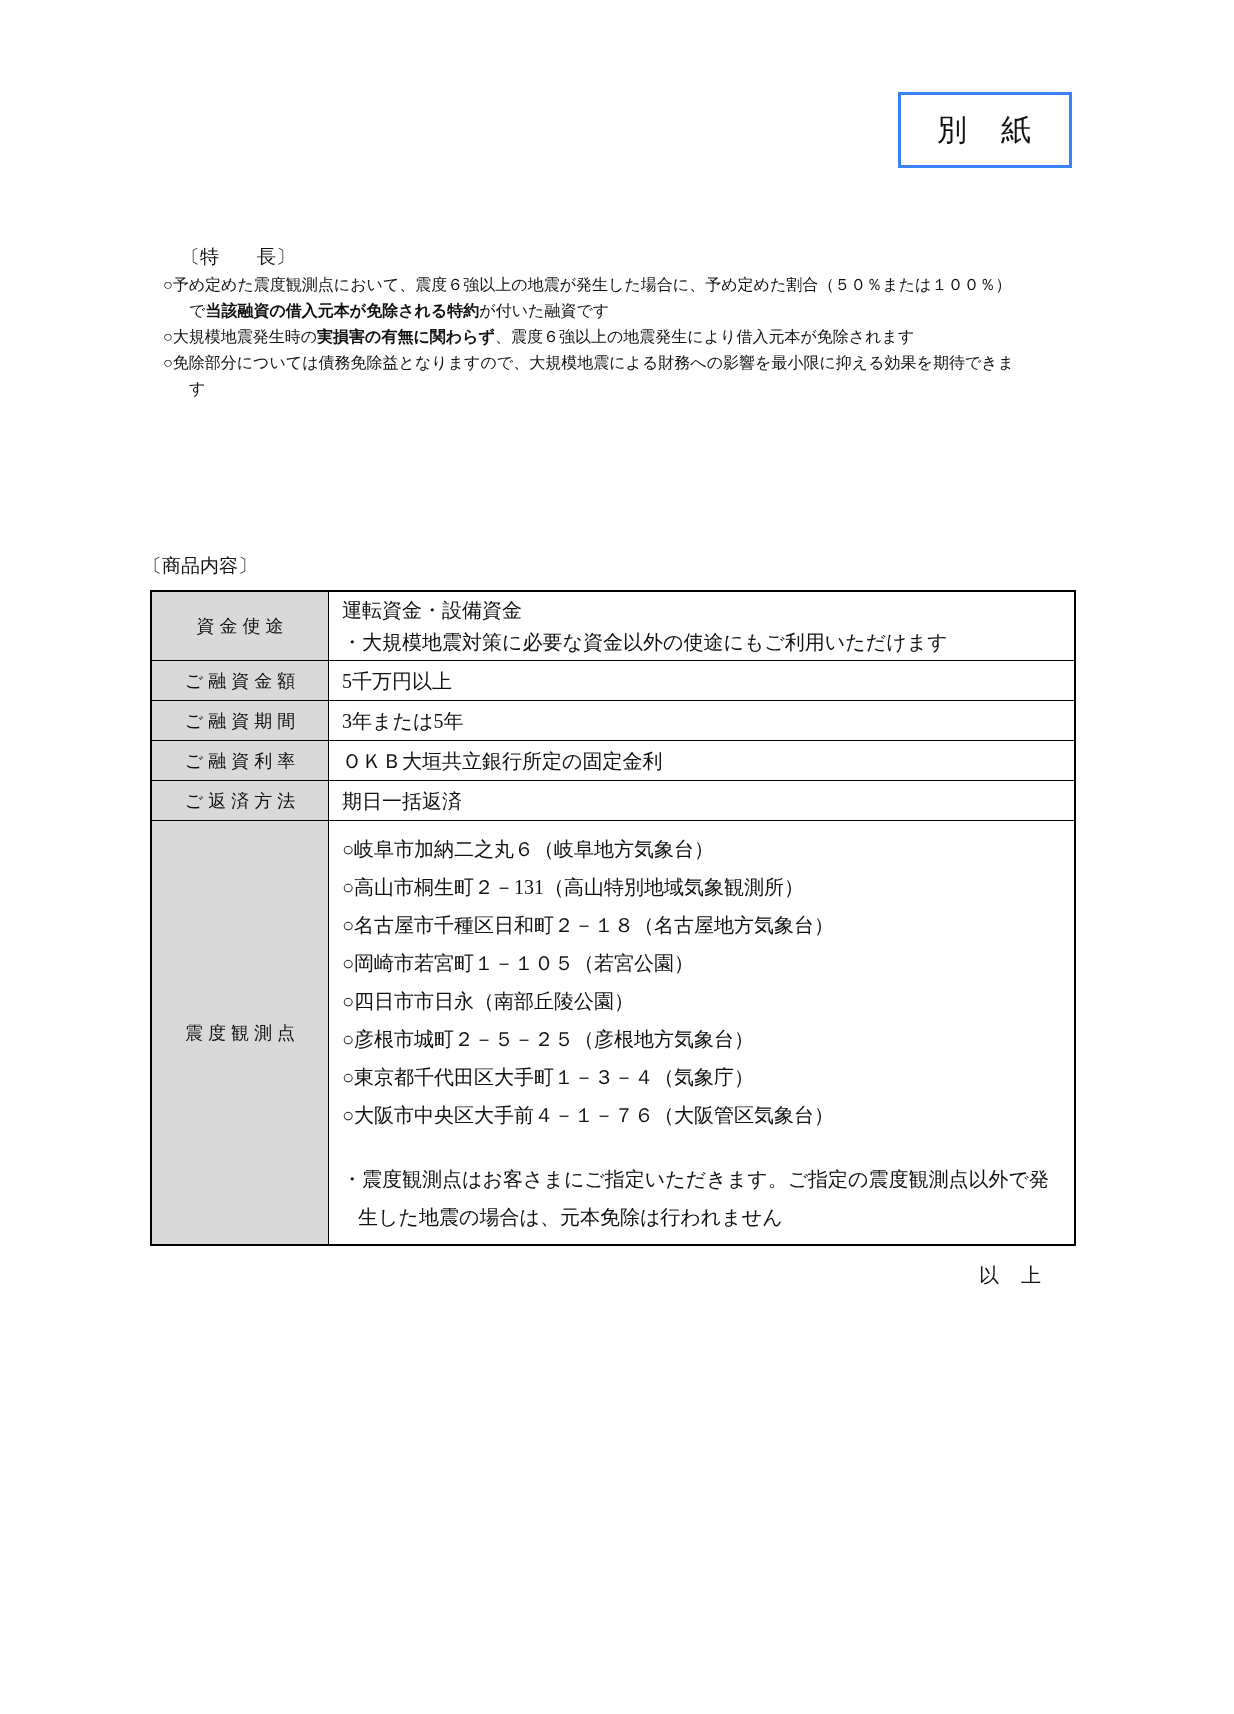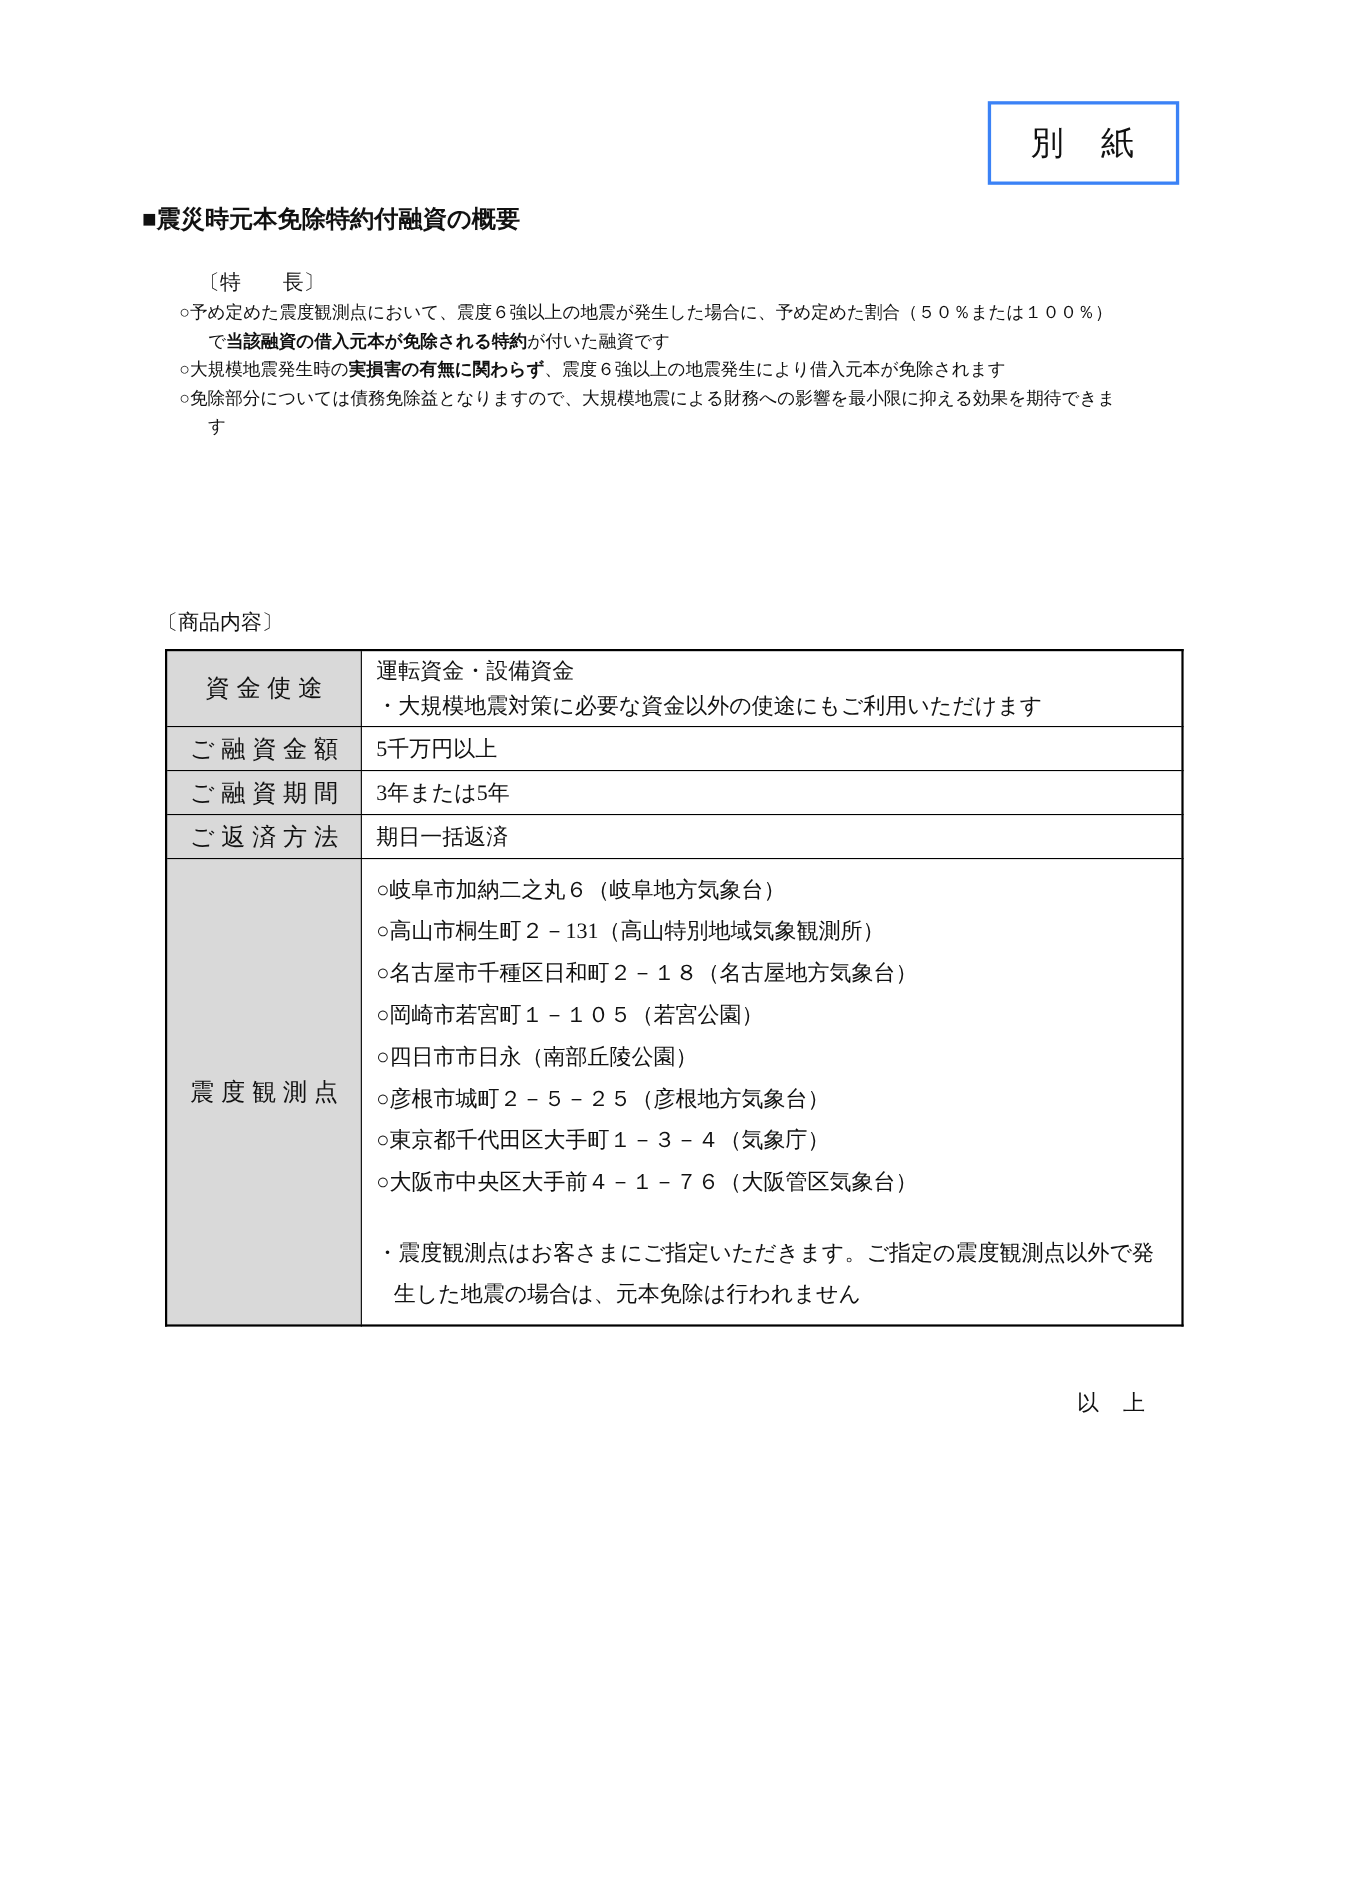"■震災時元本免除特約付融資の概要" div.doc-title { html: <div>■震災時元本免除特約付融資の概要</div> -> none }
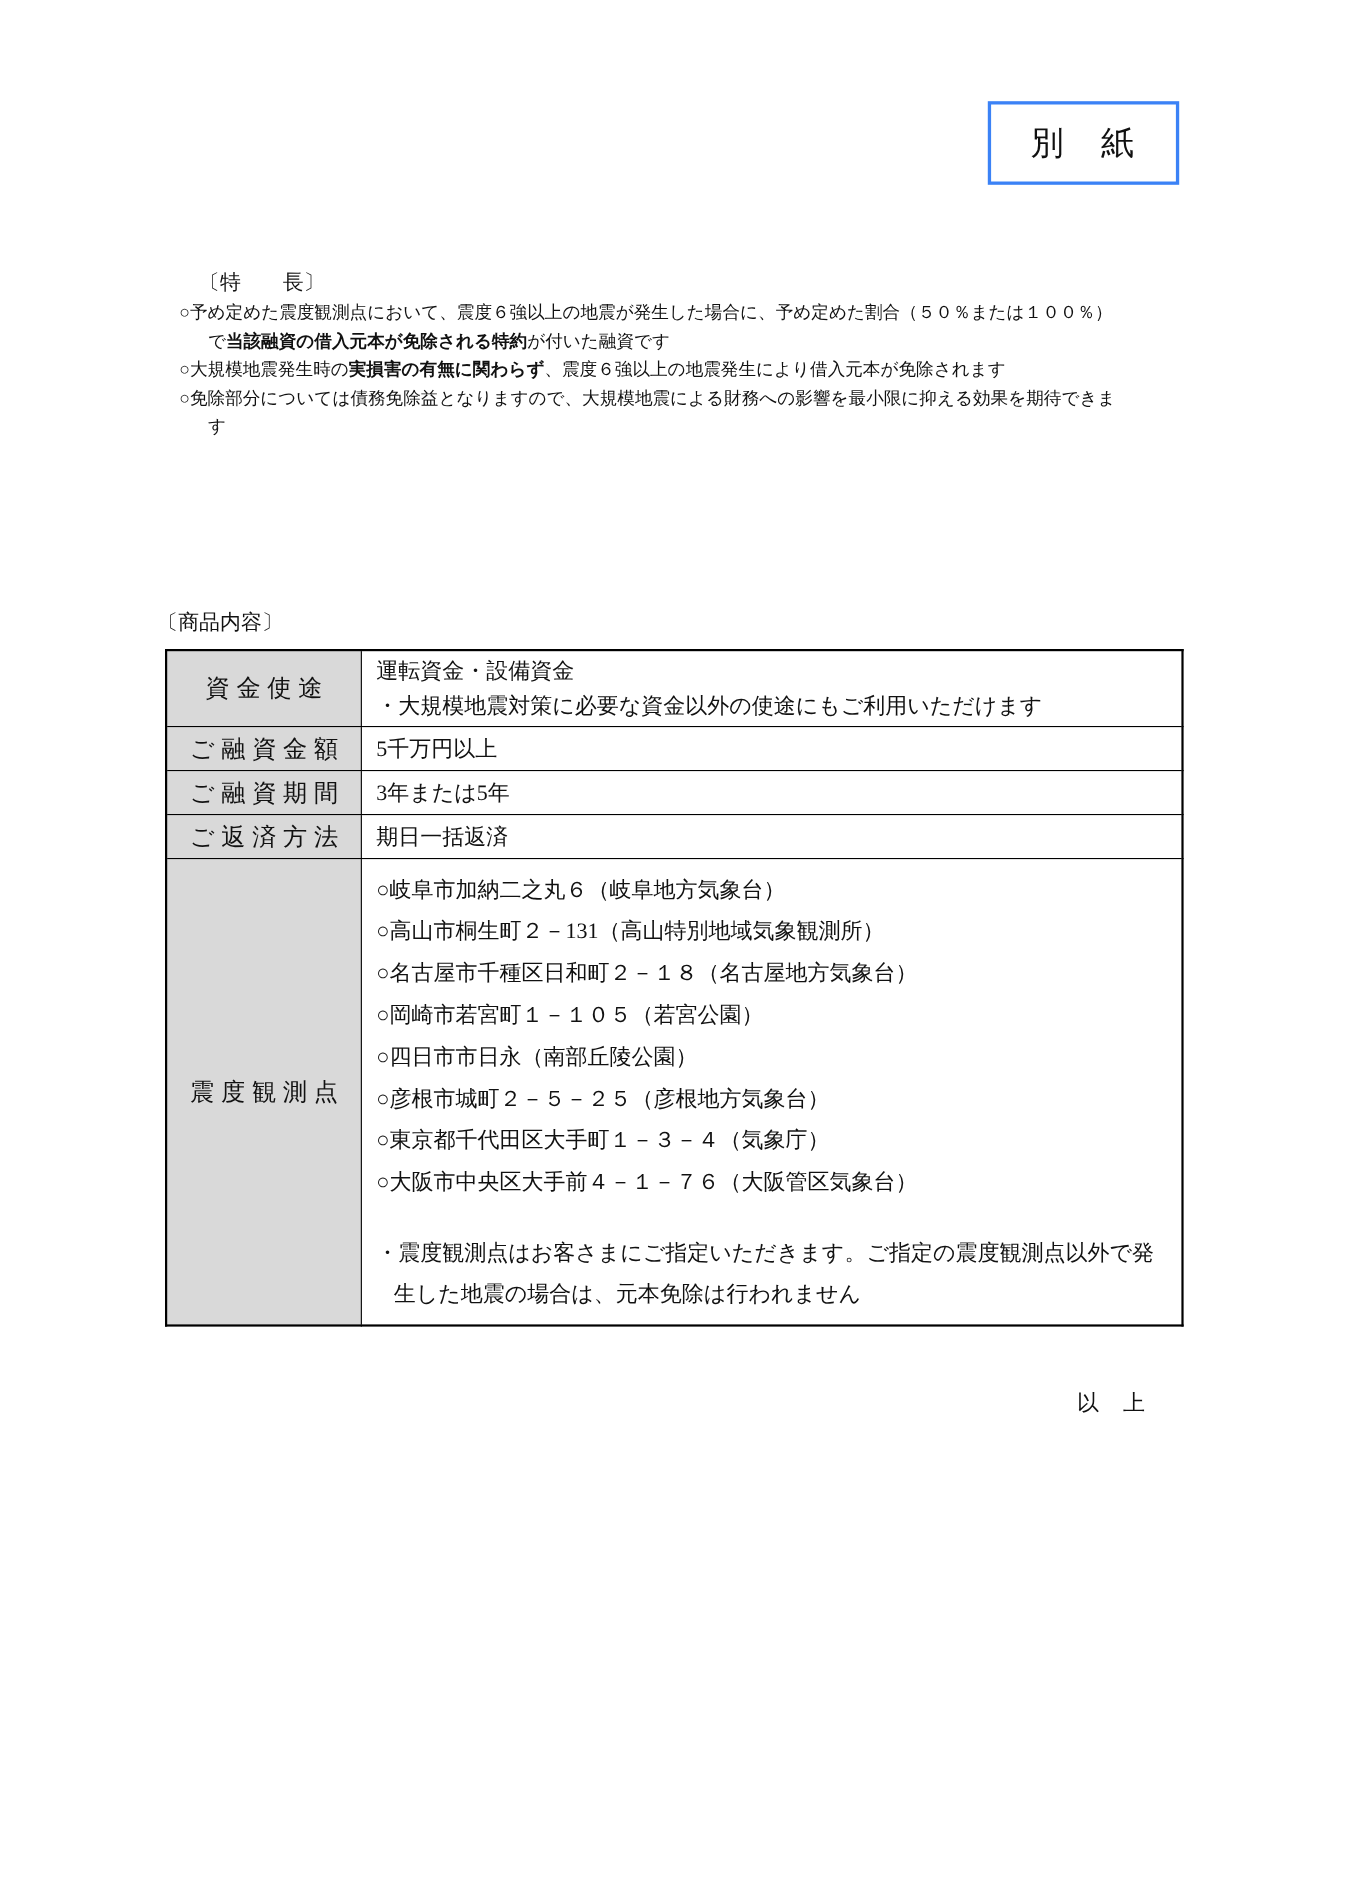"資 金 使 途" .product-table th { font-size: 22px -> 18px }
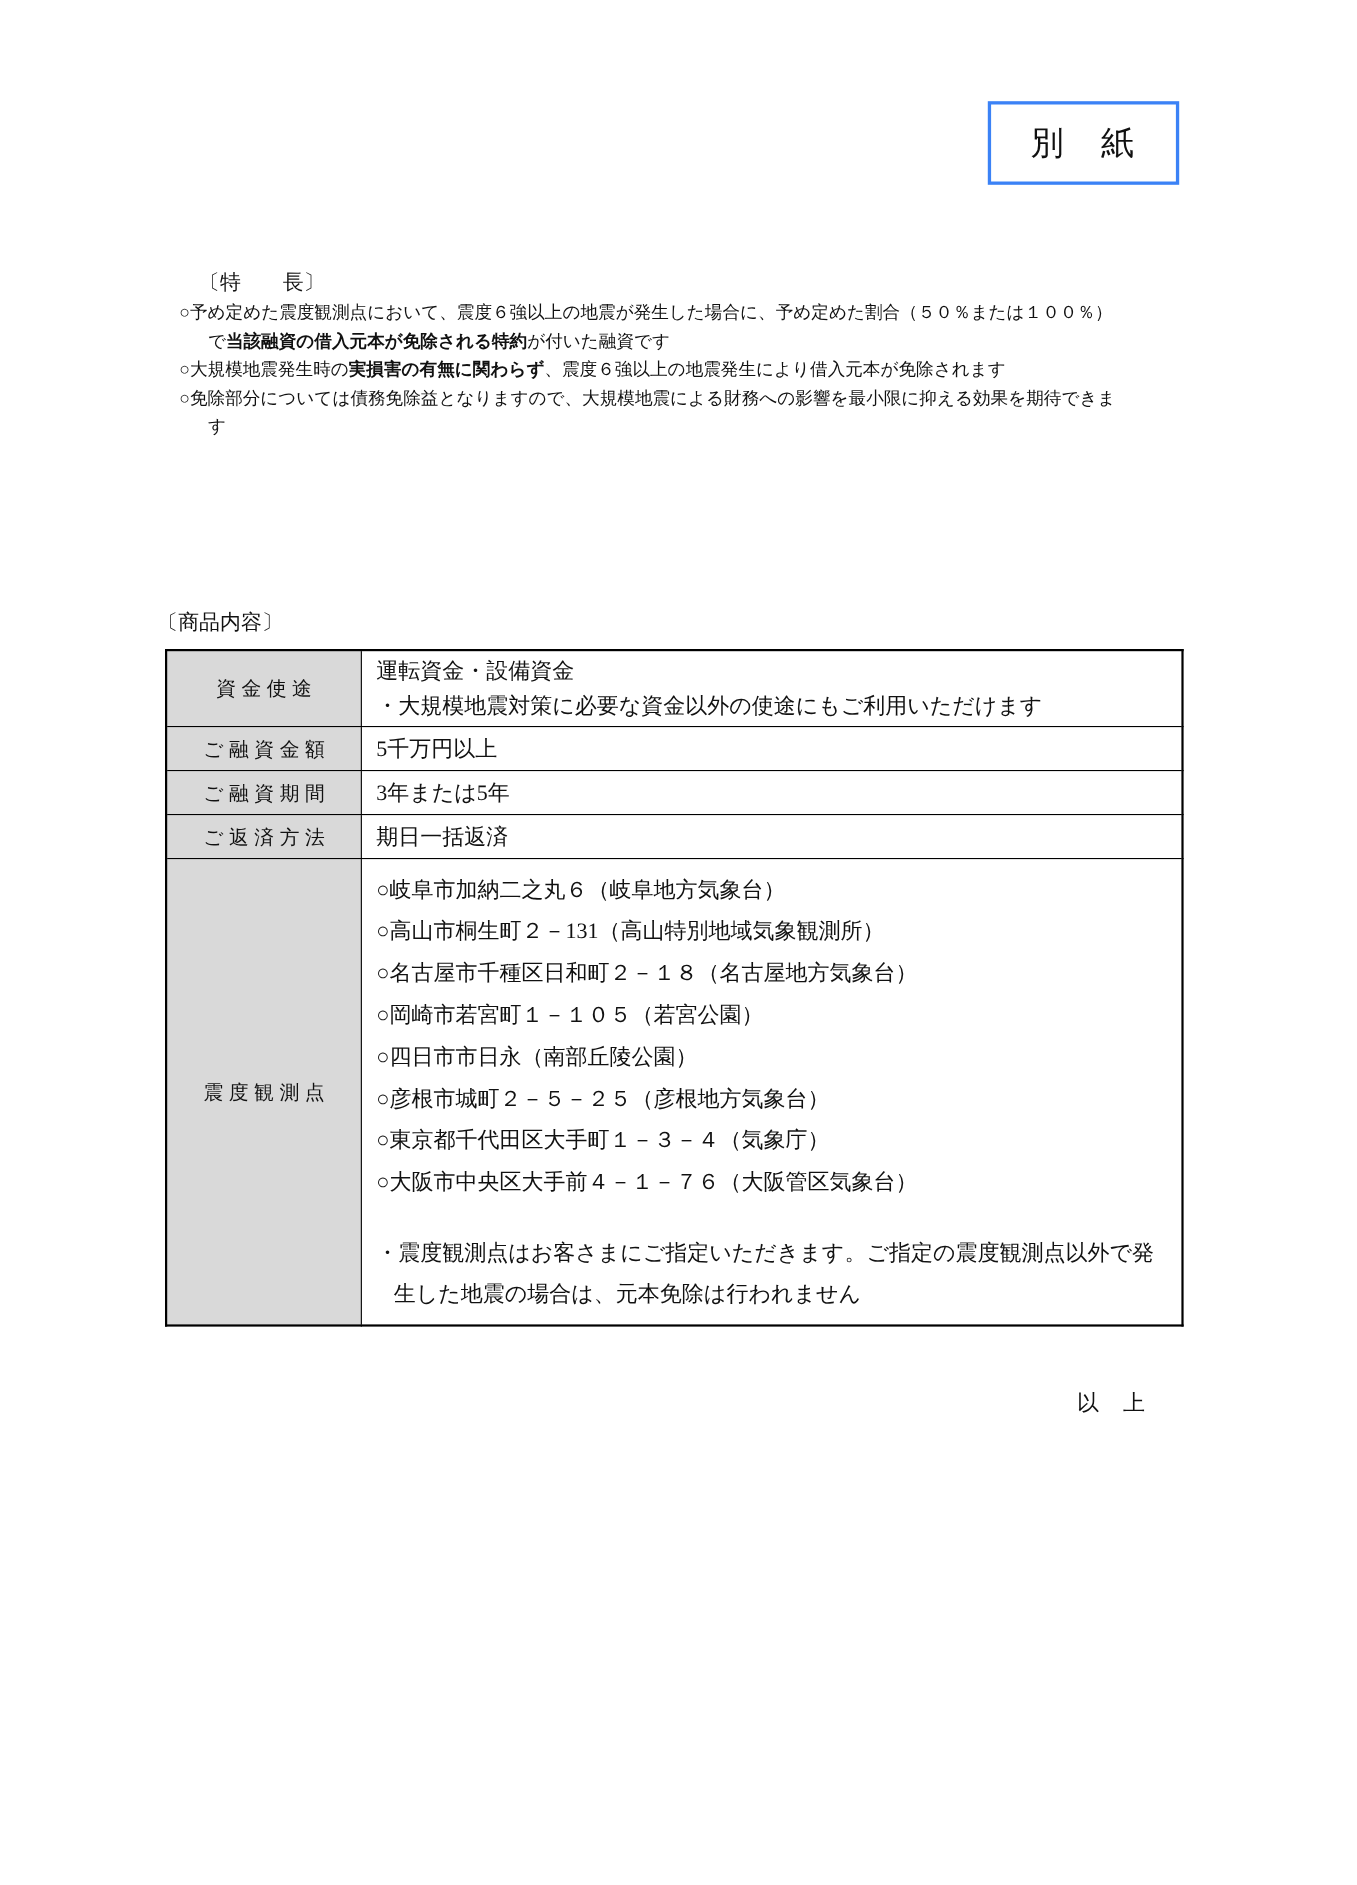"ご 融 資 利 率" tr.r-rate { html: none -> <tr> <th>ご 融 資 利 率</th> <td>ＯＫＢ大垣共立銀行所定の固定金利</td> </tr> }
